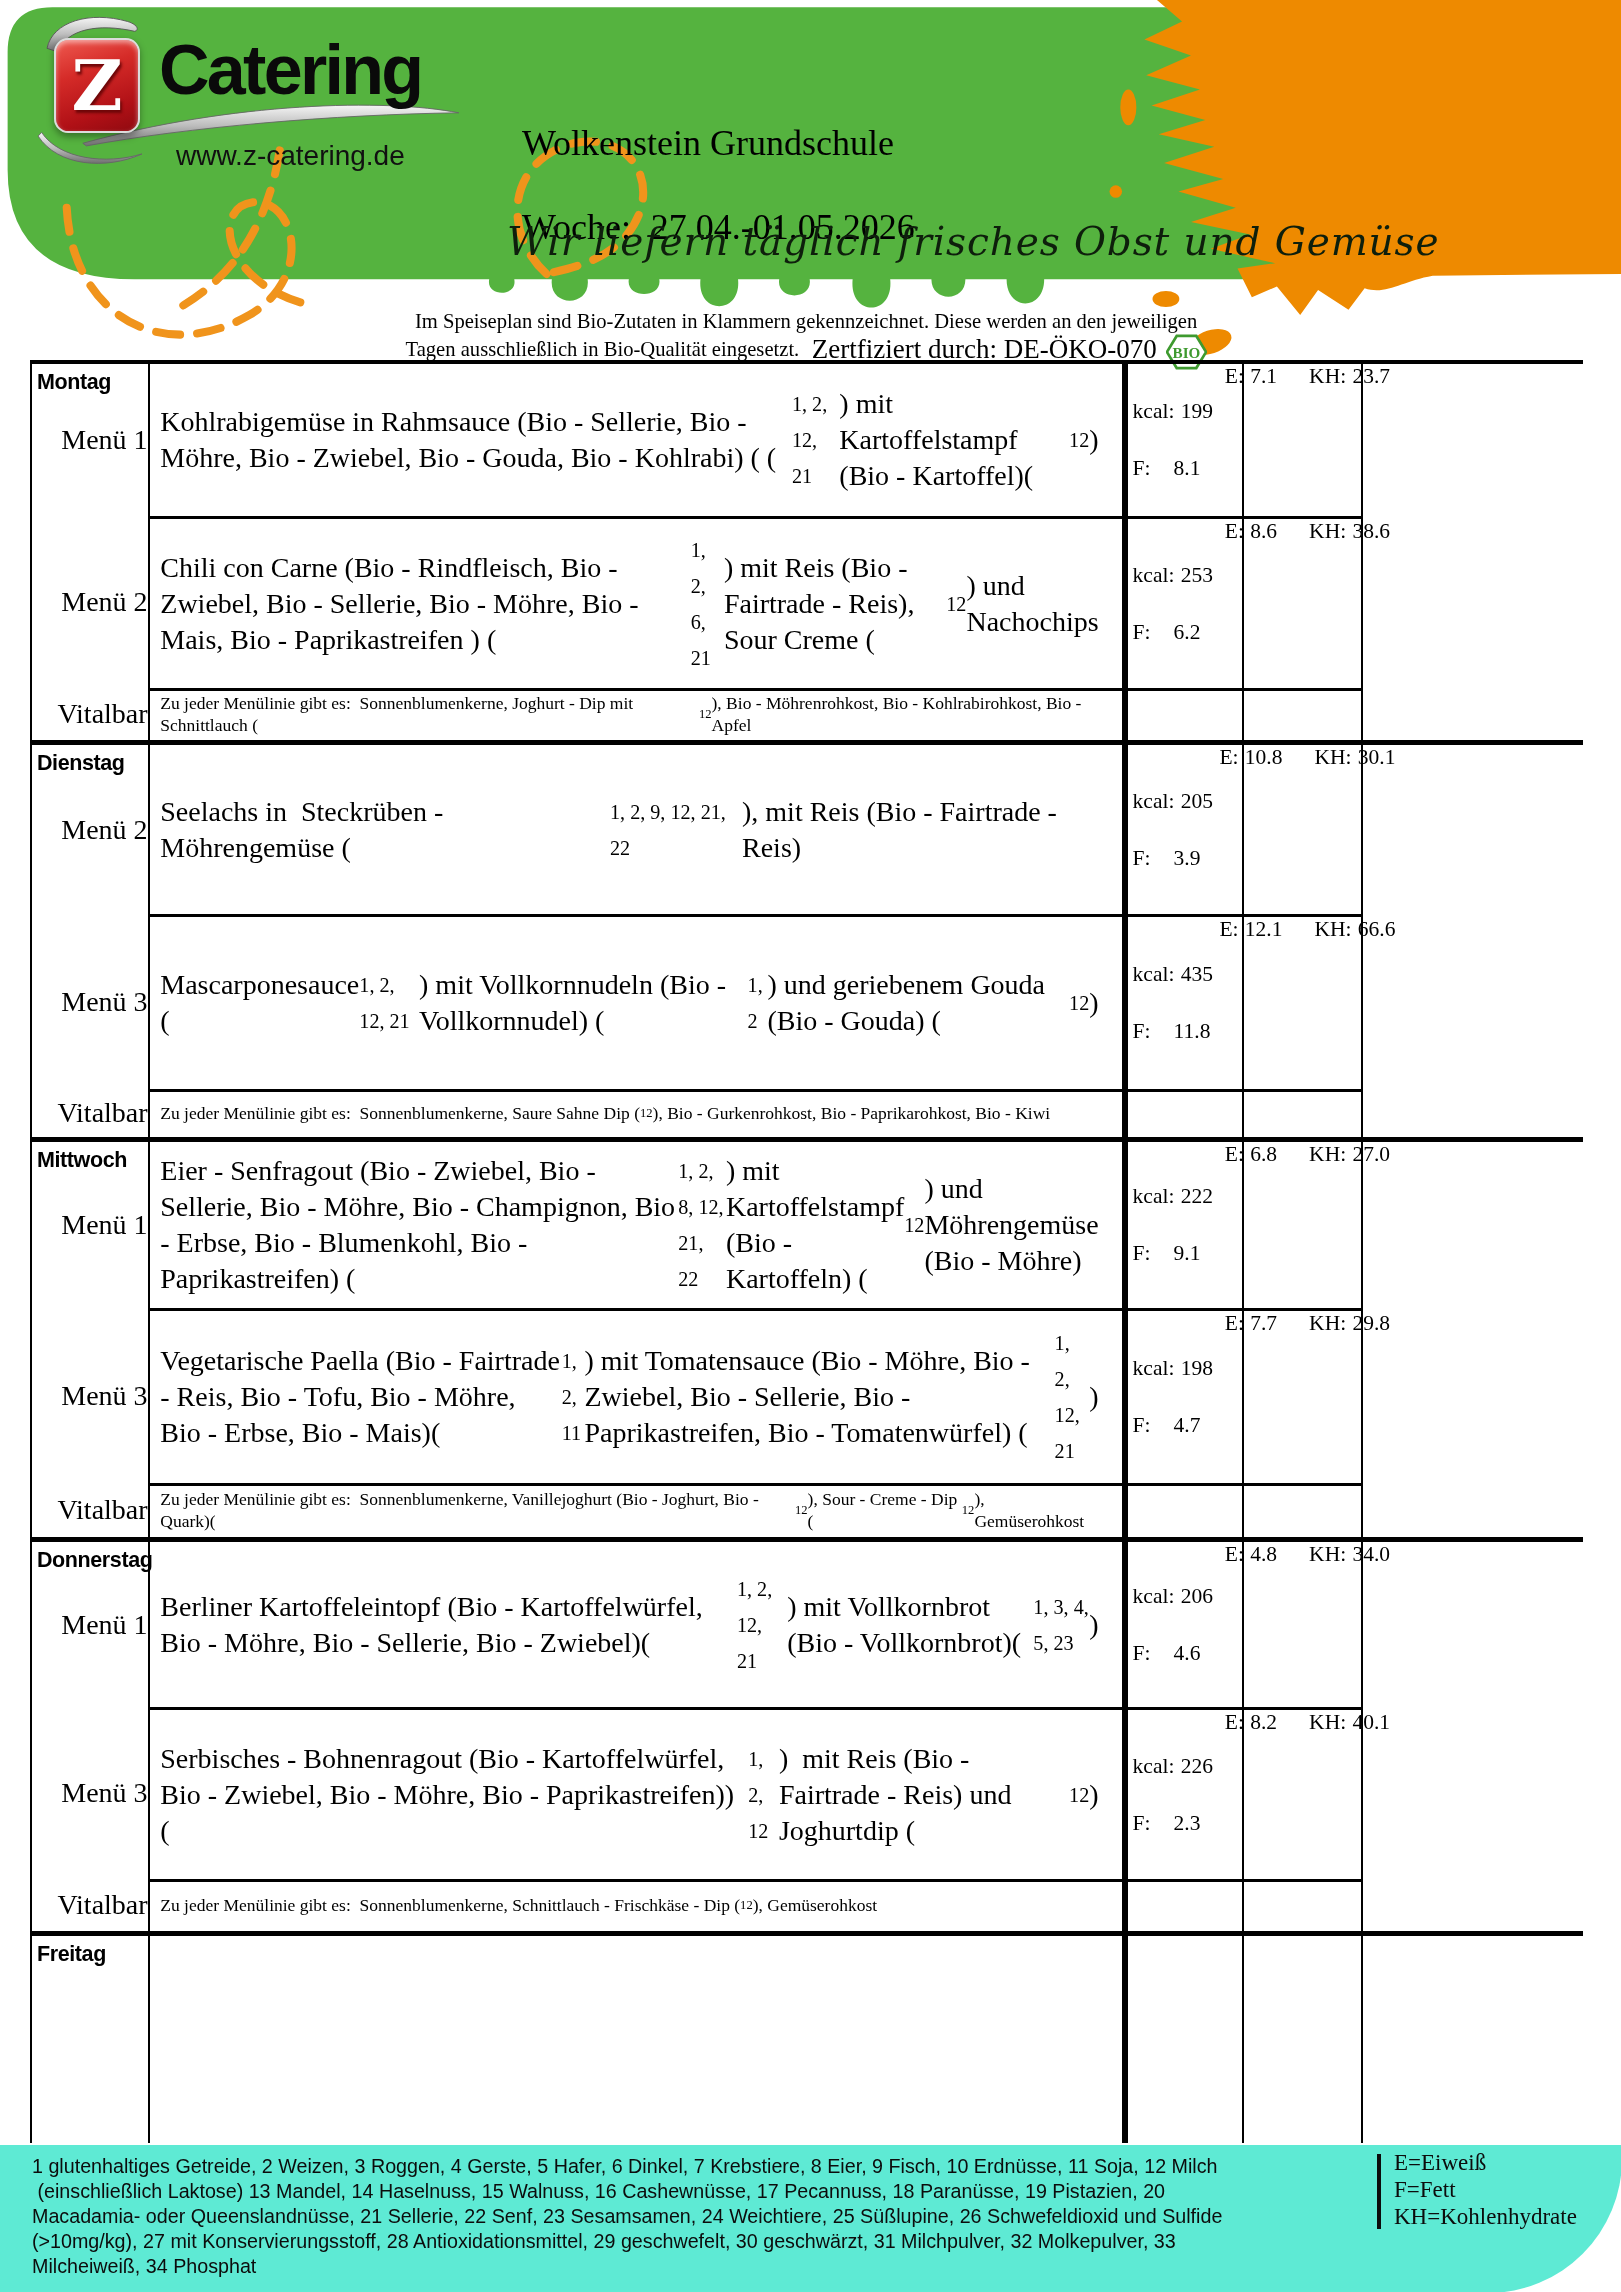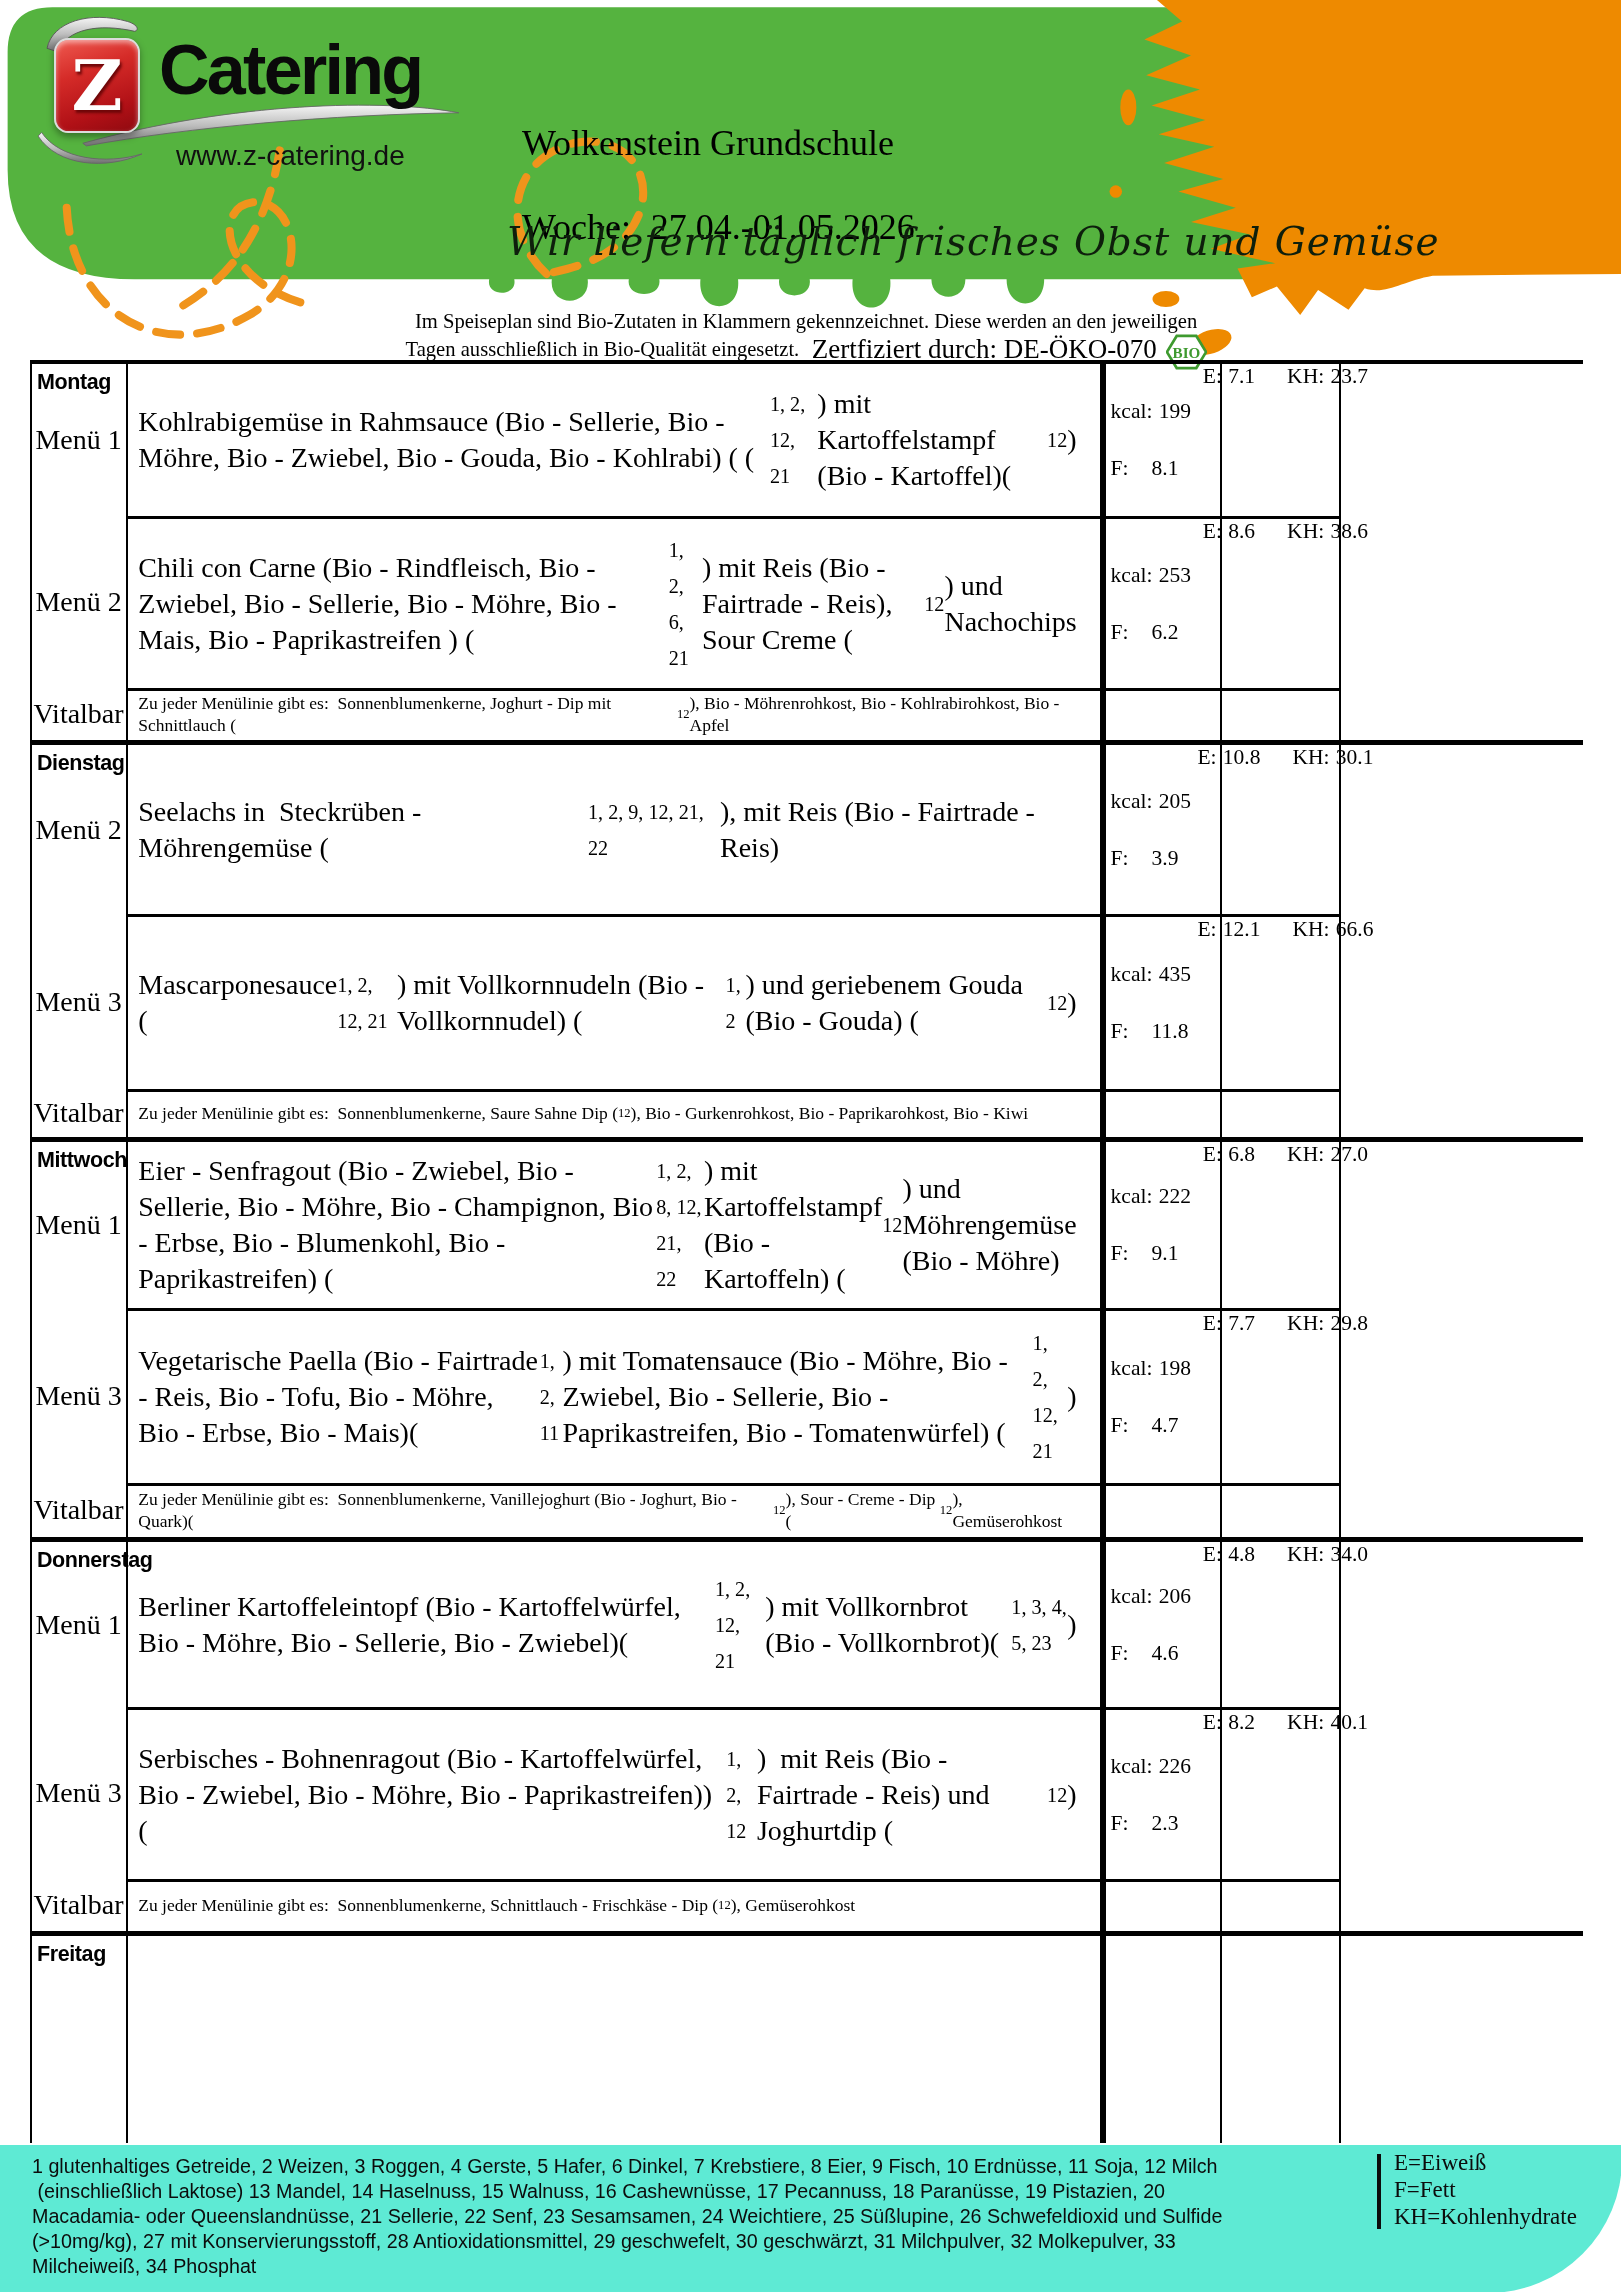"Menü 1" .cl { justify-content: center -> flex-end; width: 96px -> 118px }
